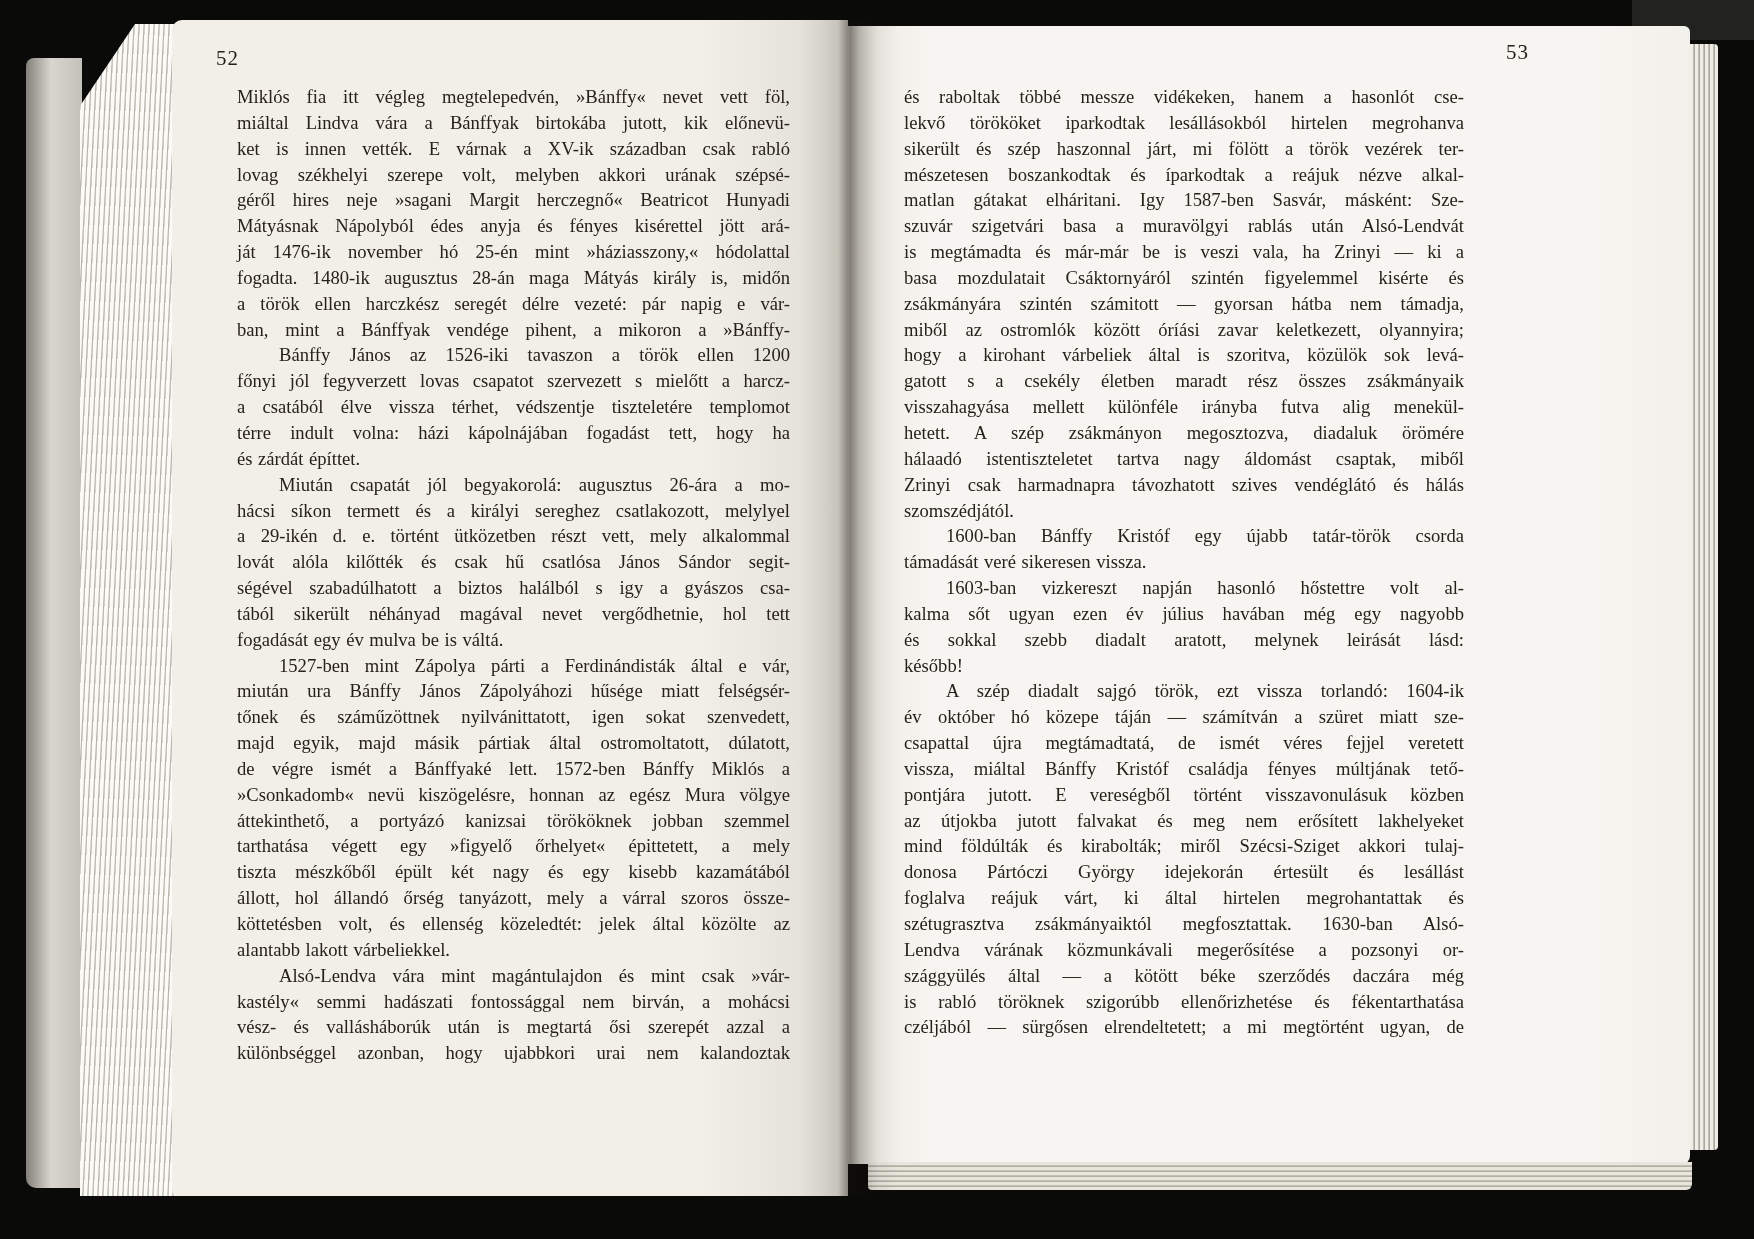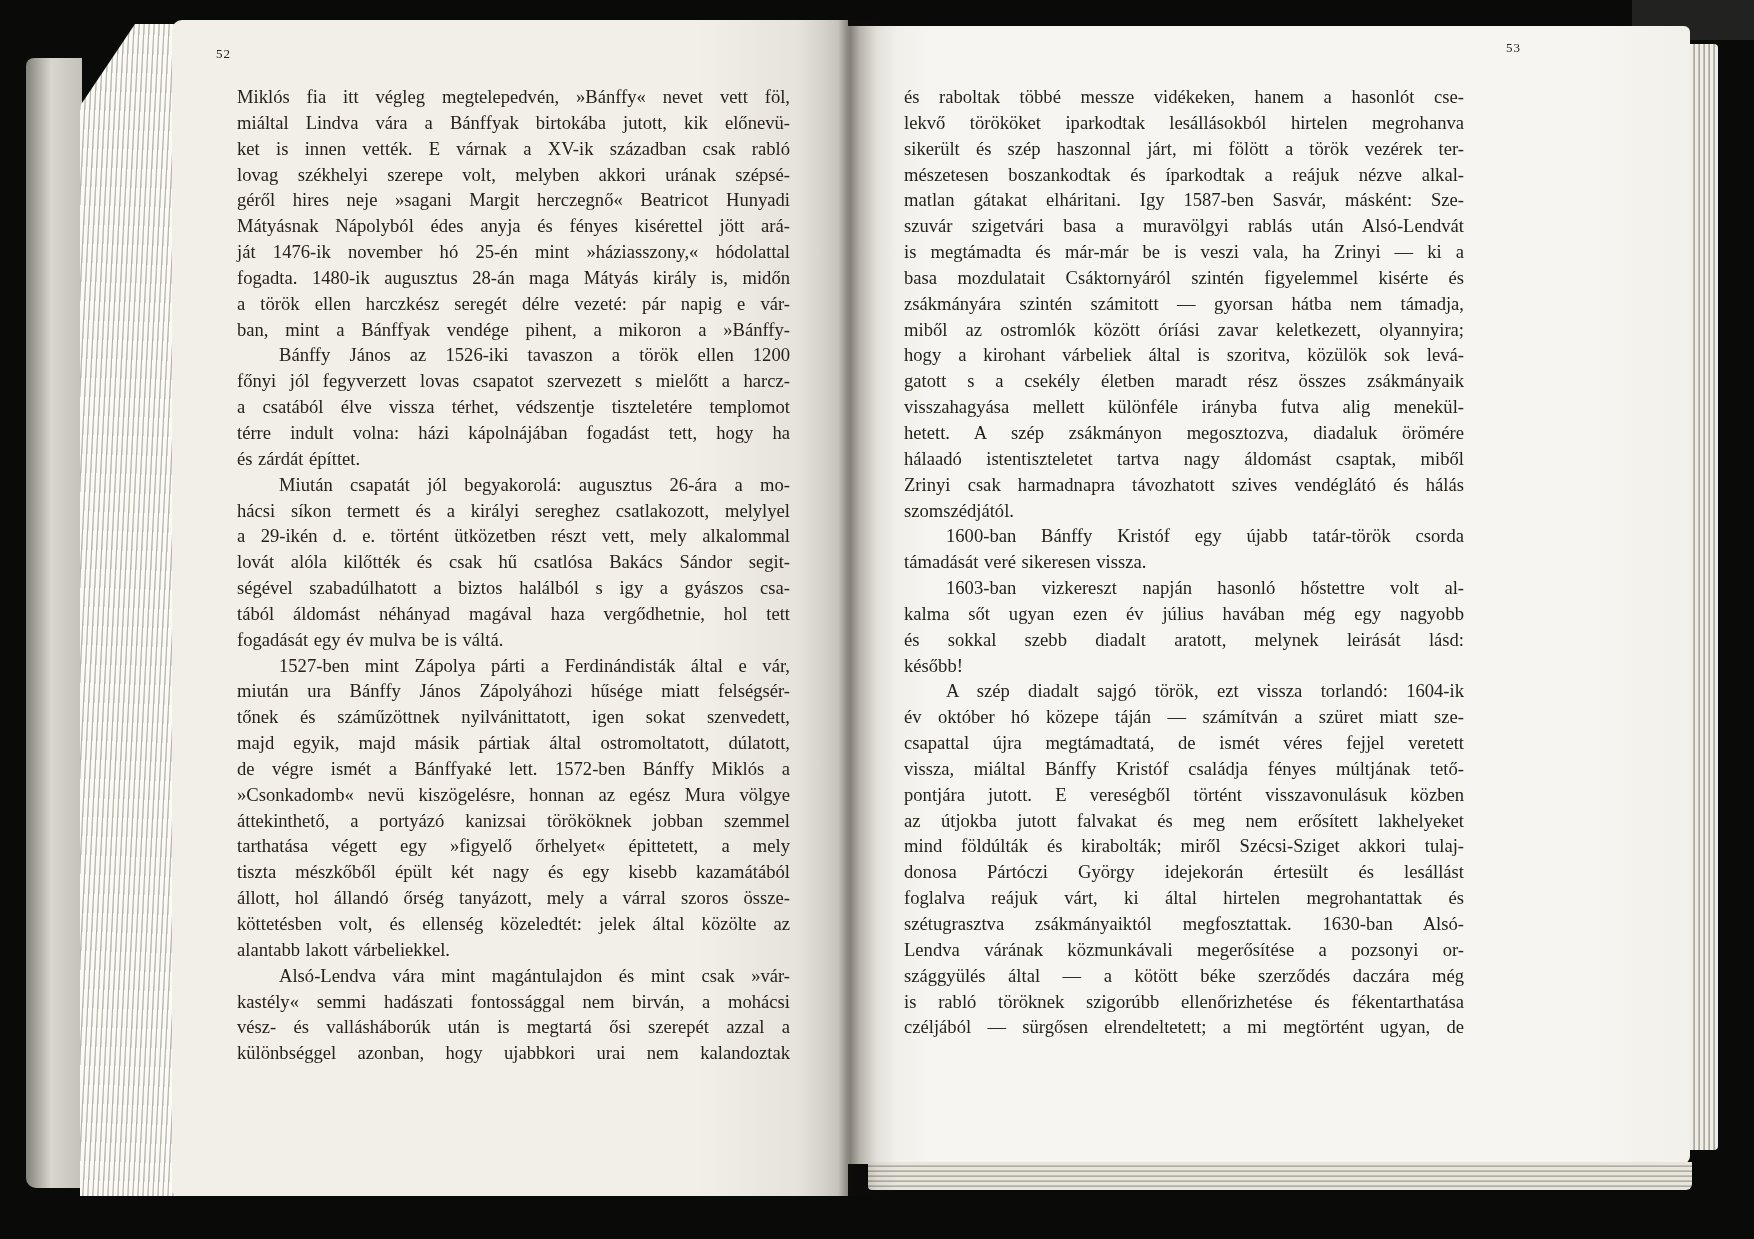"52" .pagenum { font-size: 13px -> 21px }
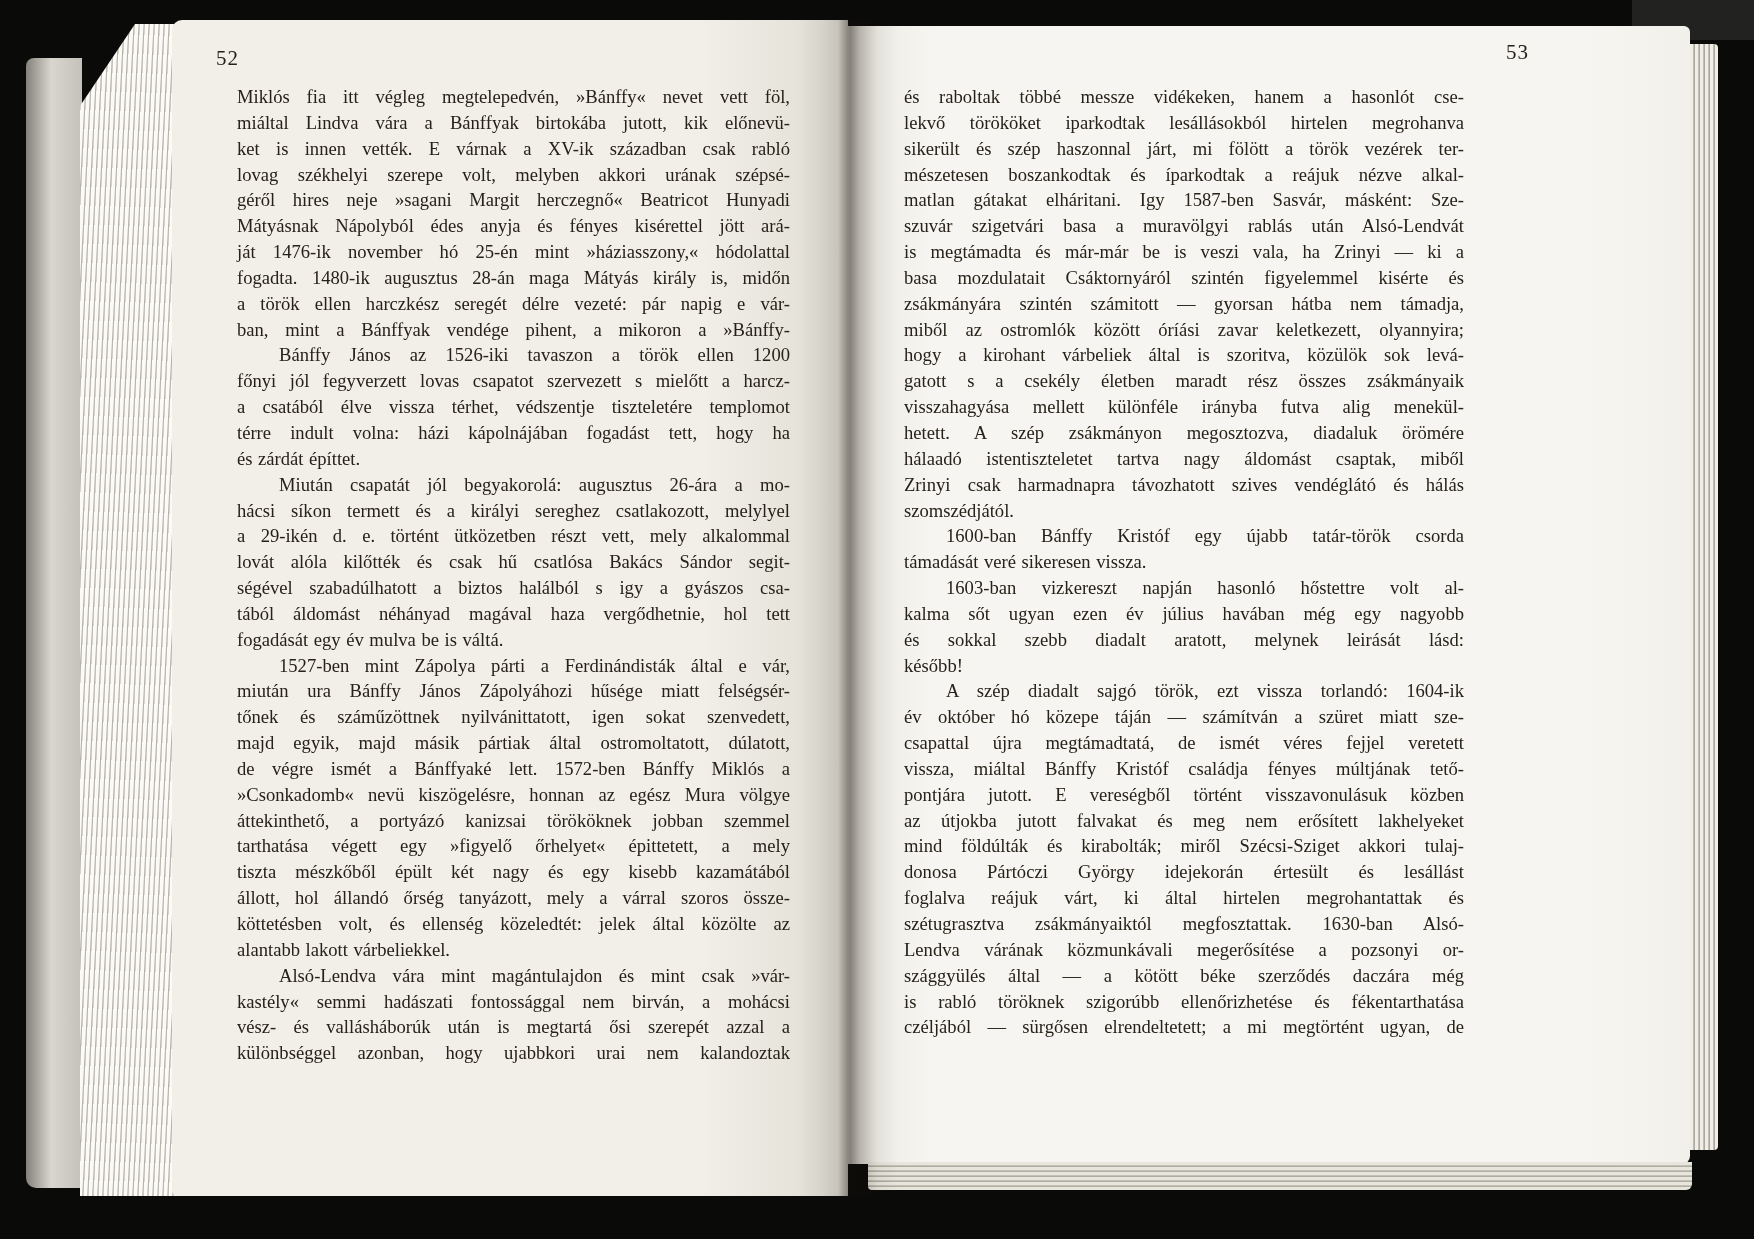"lovát alóla kilőtték és csak" div.line { text: Bakács -> János }
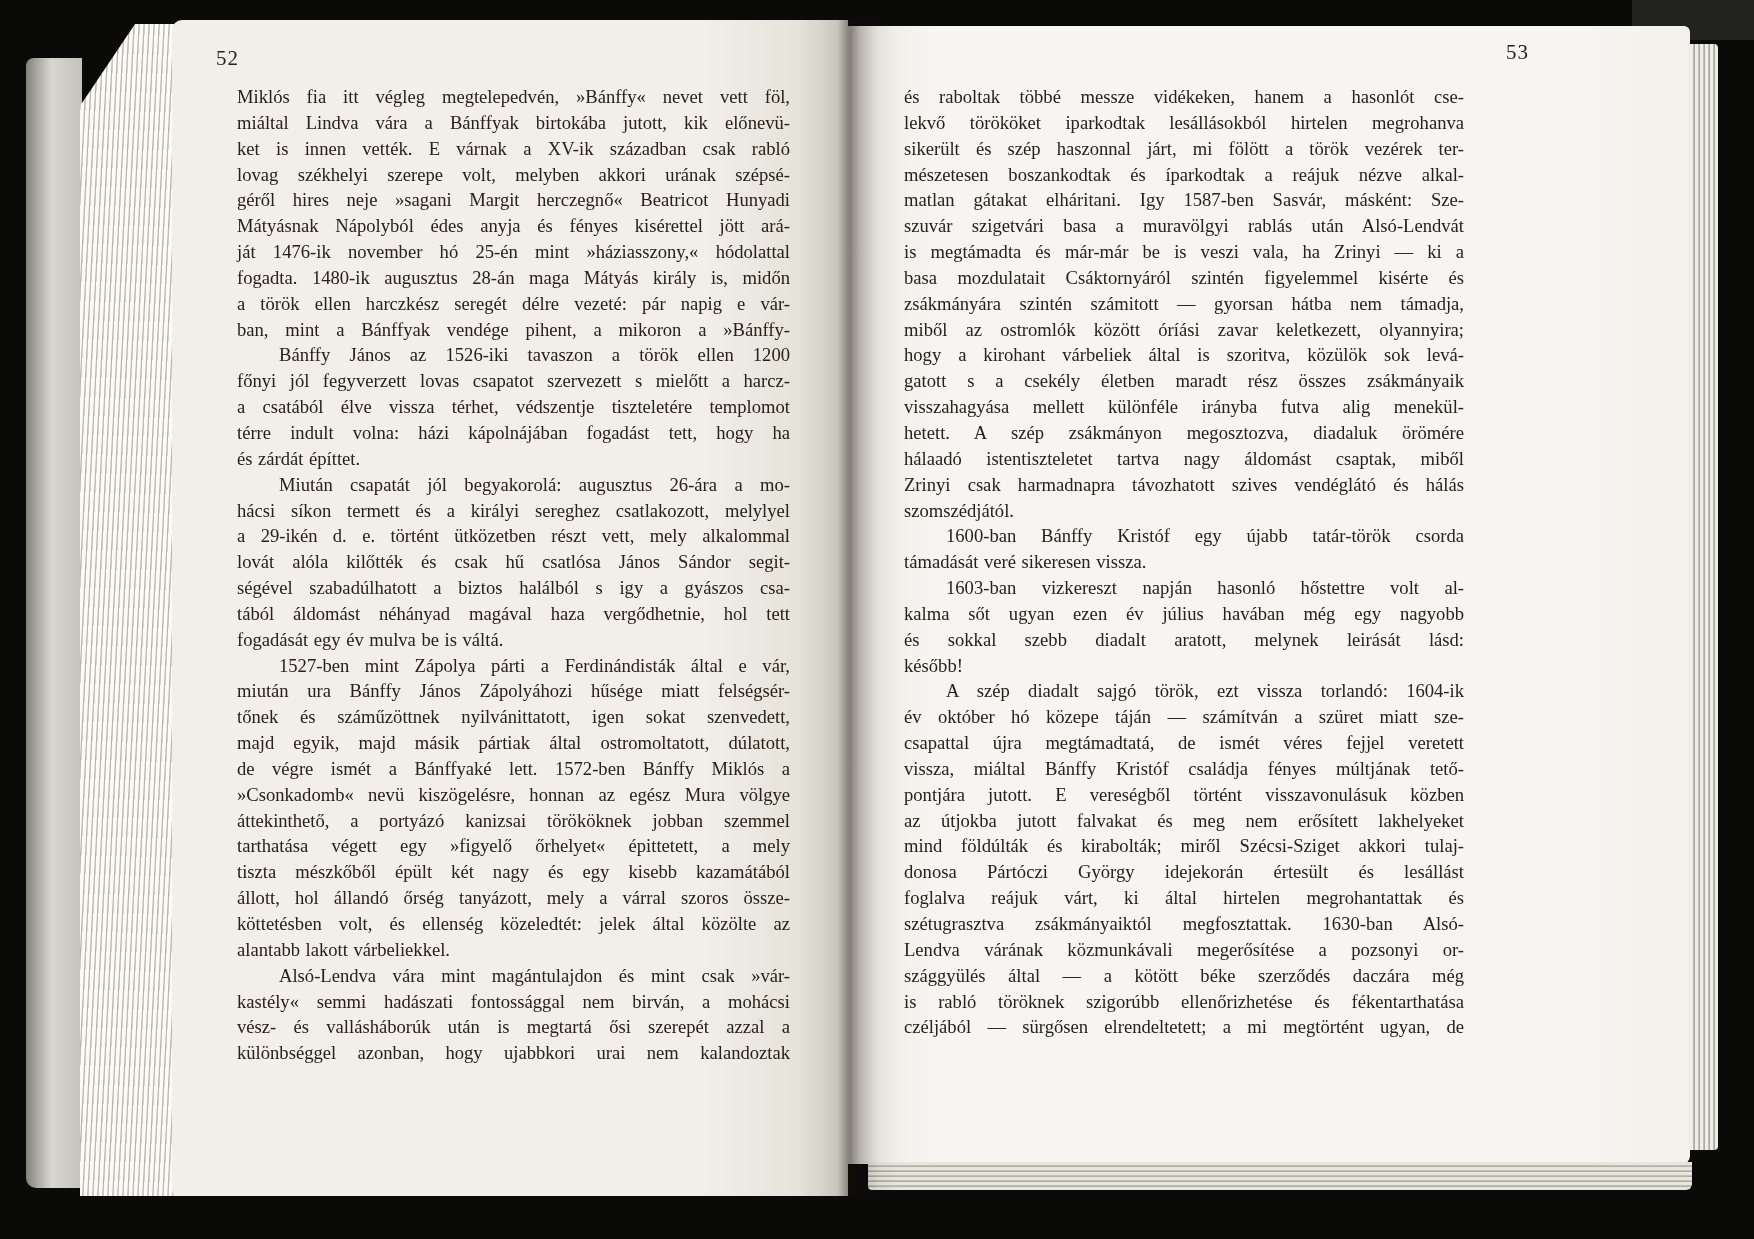"tából áldomást néhányad magával haza" div.line { text: áldomást néhányad magával haza -> sikerült néhányad magával nevet }
